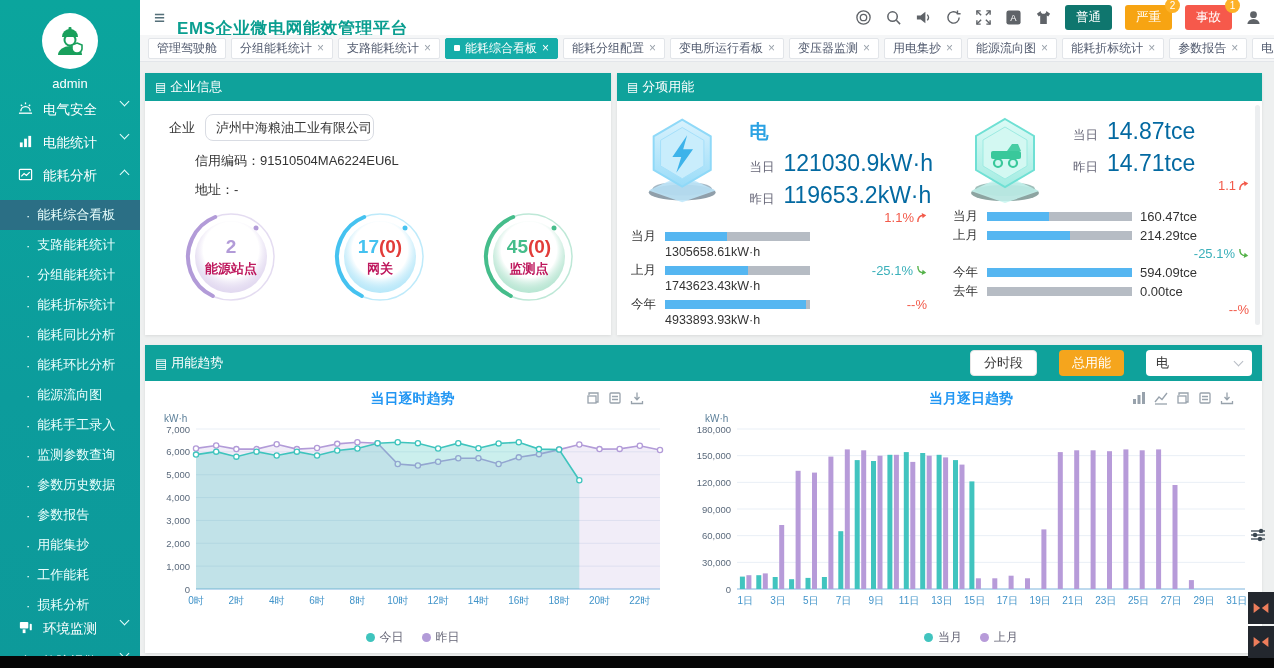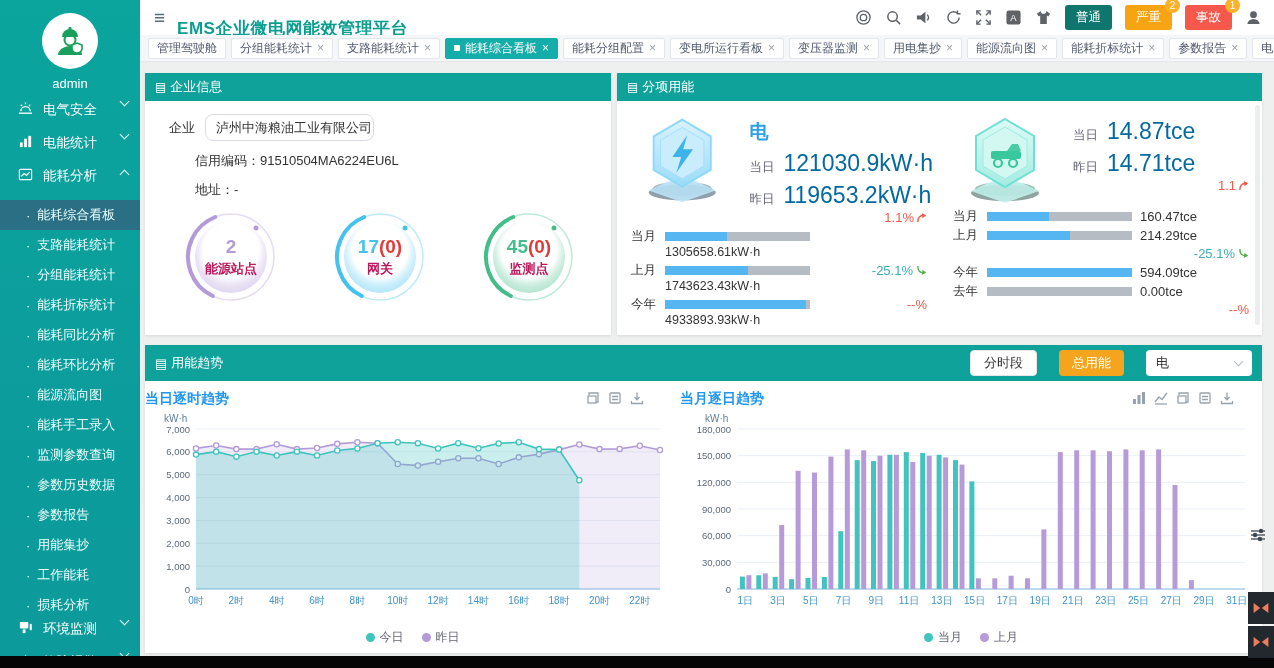"当日逐时趋势" .chart-title { text-align: none -> center }
